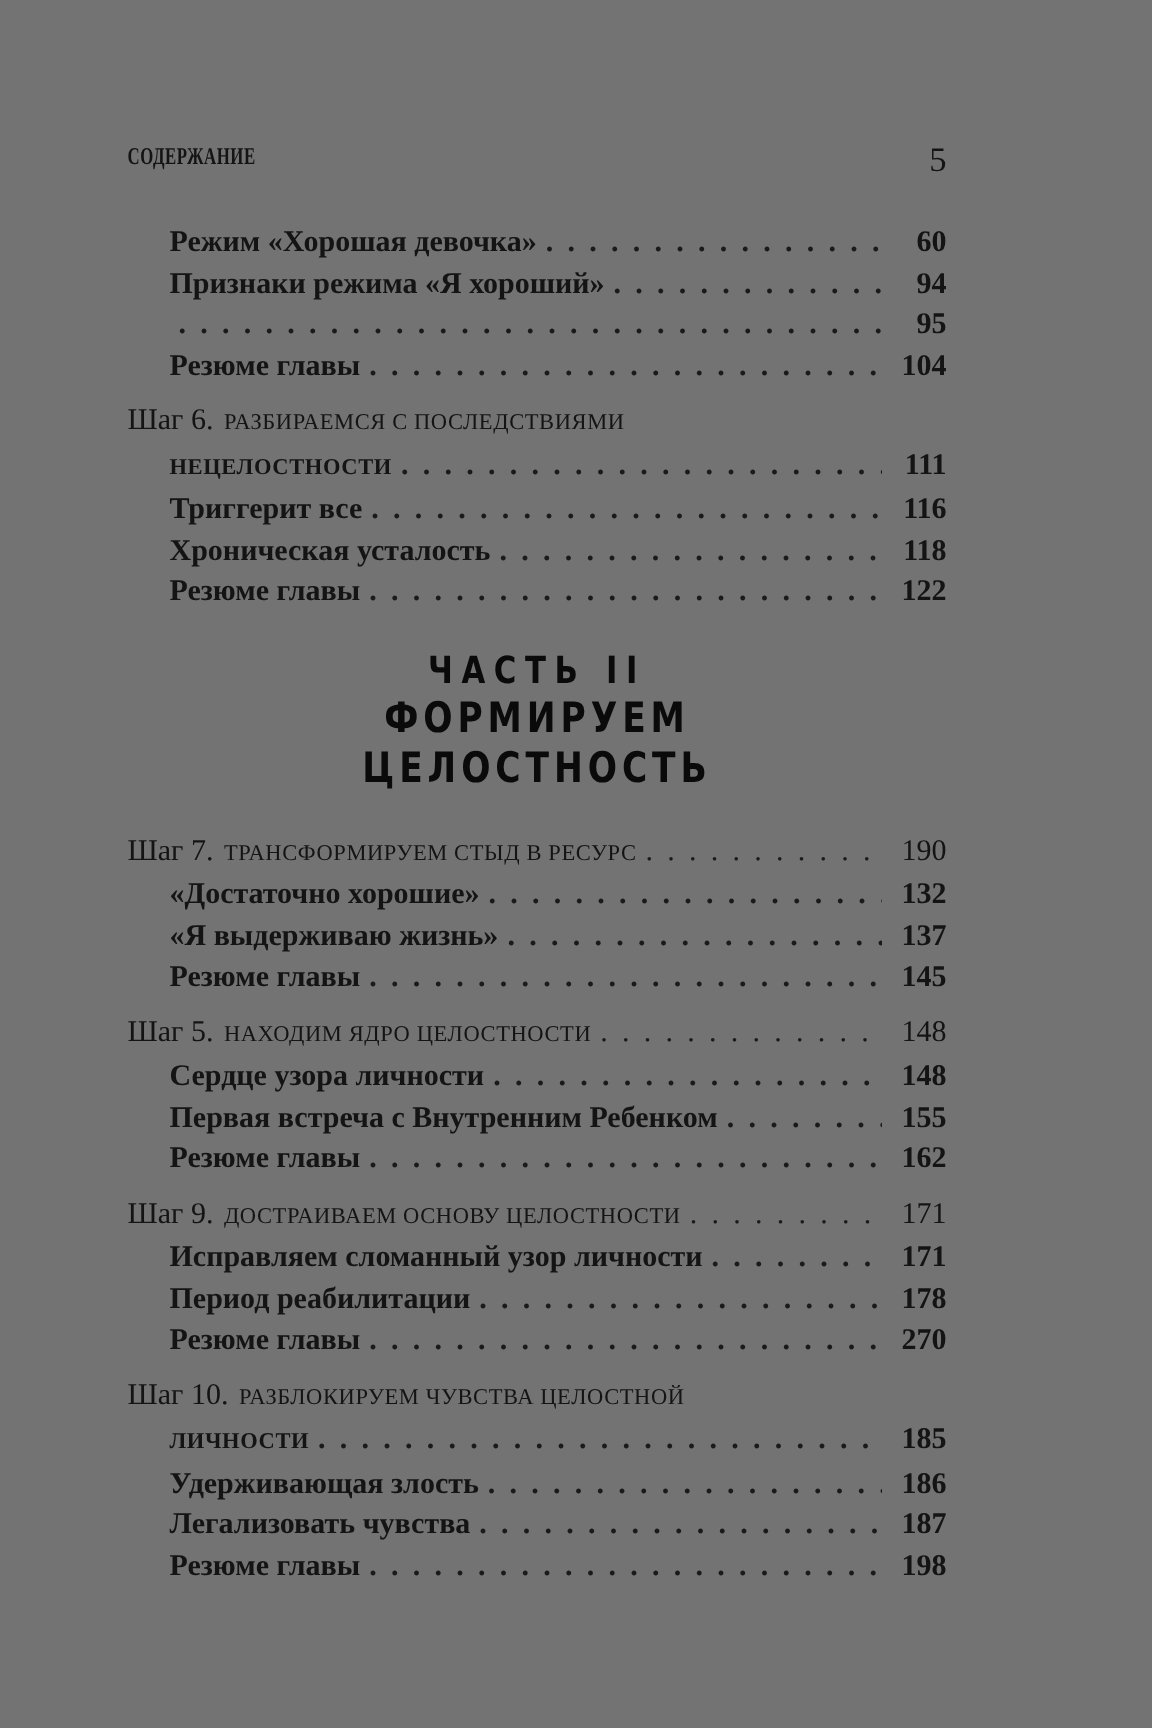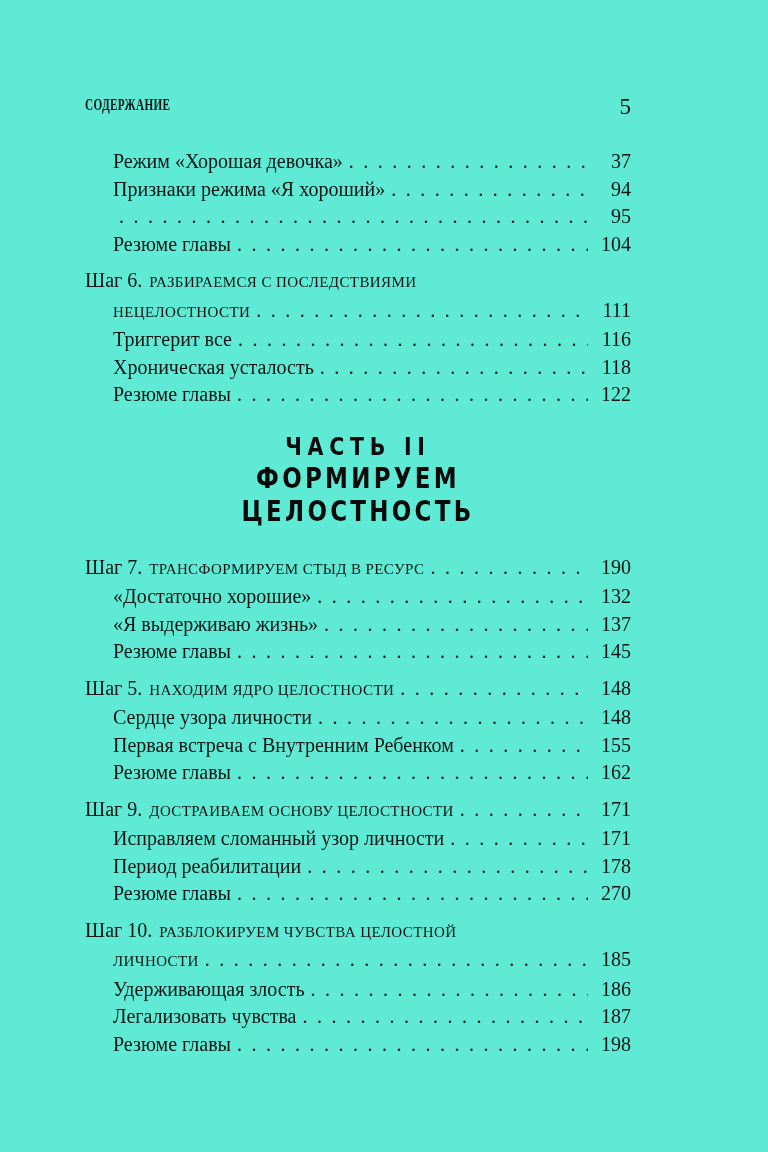"СОДЕРЖАНИЕ" .page { background: #5eead4 -> #737373 }
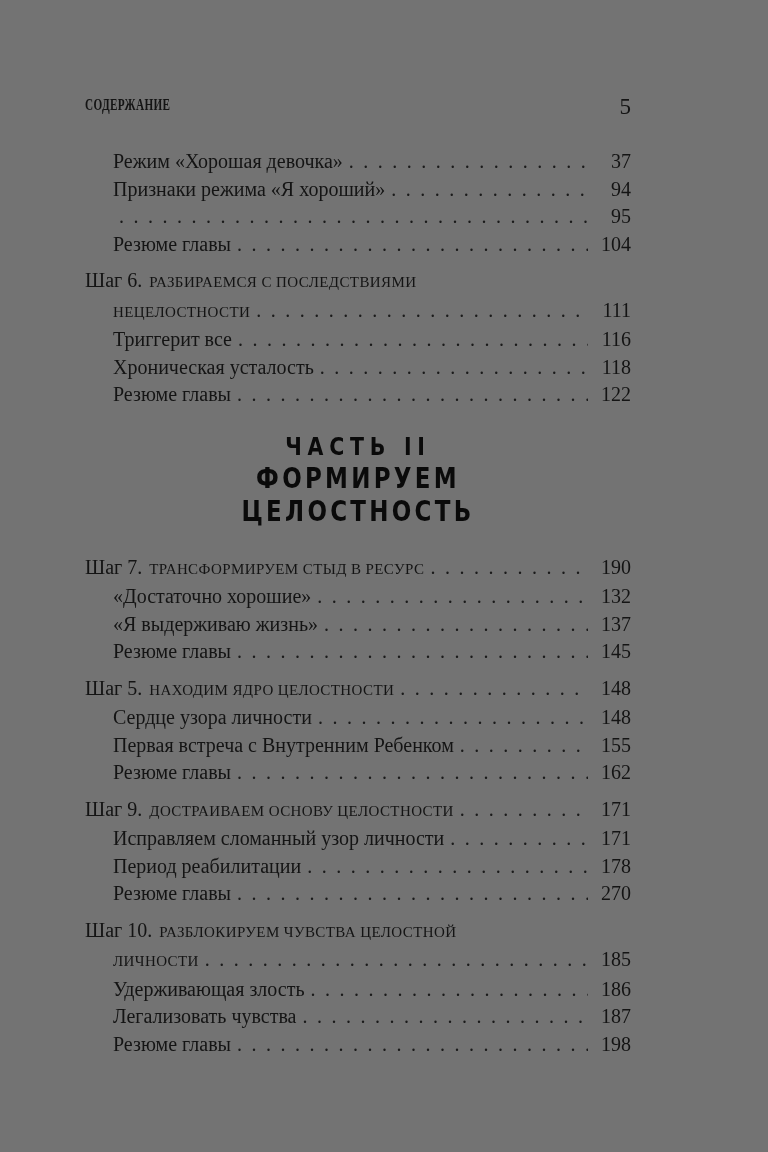"Режим «Хорошая девочка»" .row.sub, .row.cont { font-weight: none -> bold }
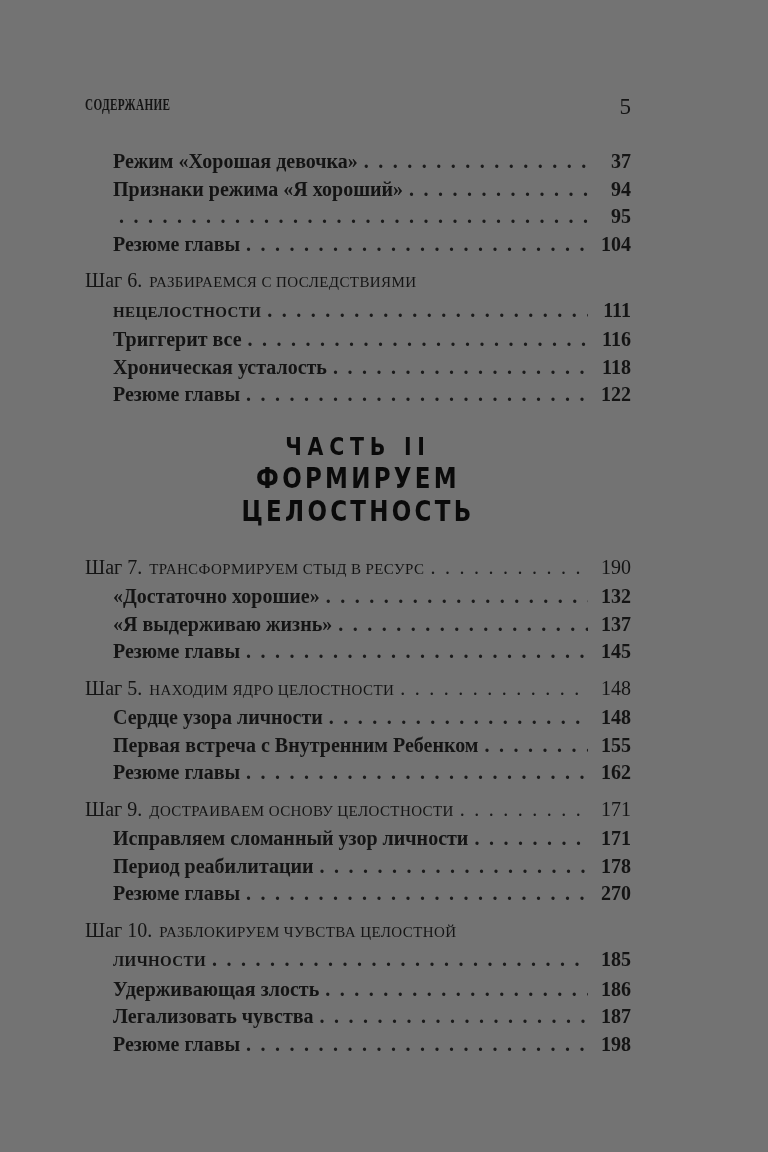"37" span.pagenum { text: 37 -> 60 }
